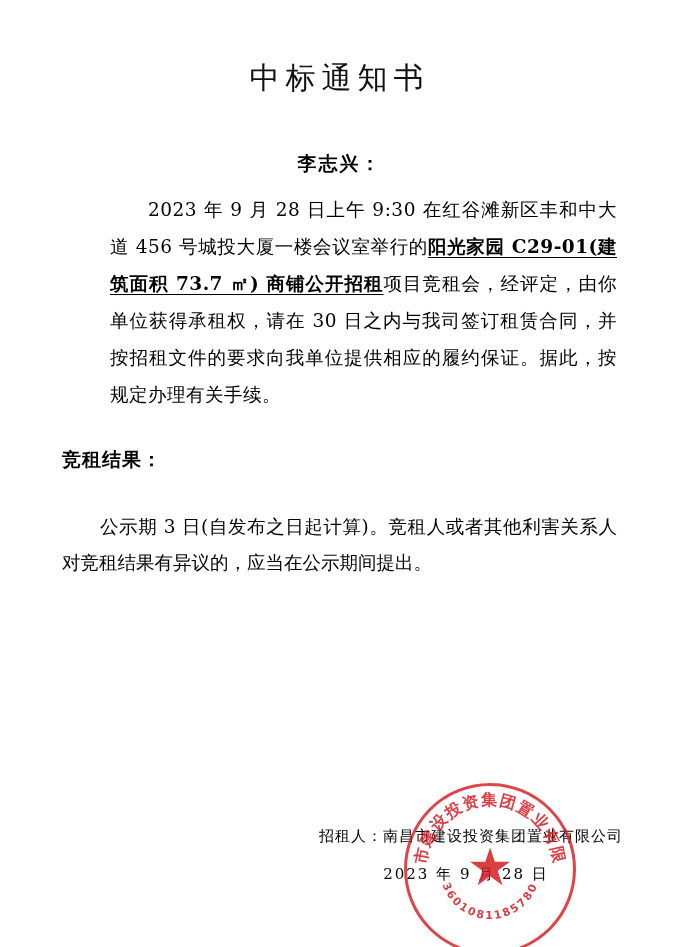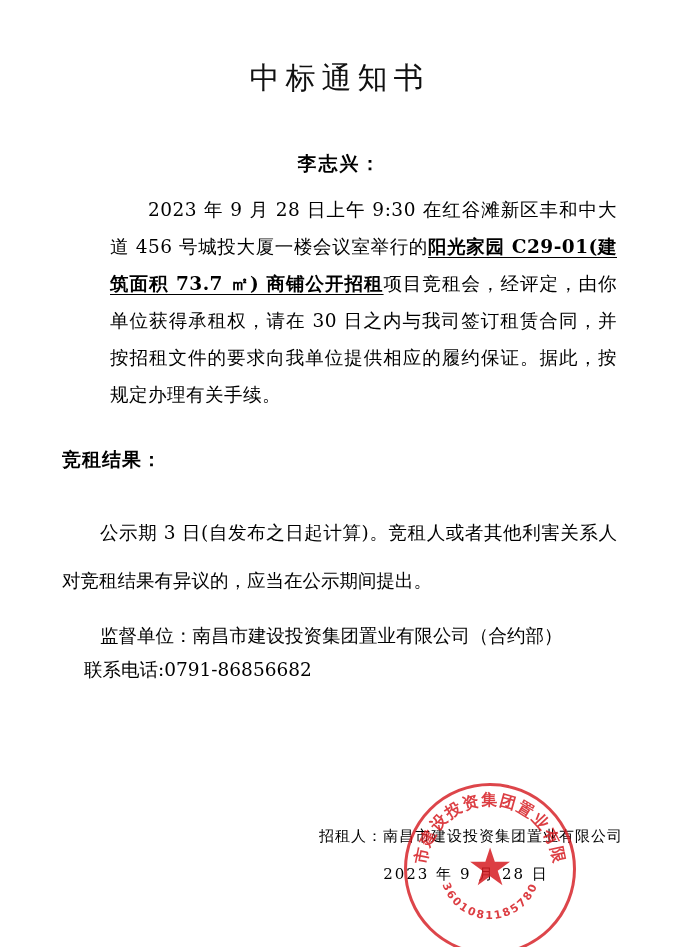"公示期 3" .notice-para { line-height: 48px -> 36px }
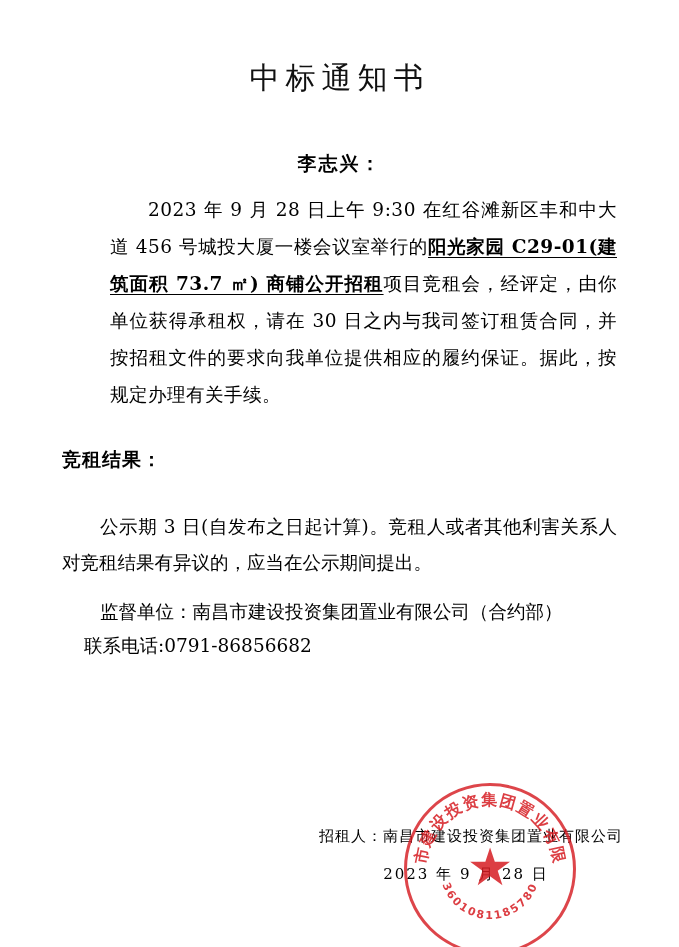"监督单位：南昌市建设投资集团置业有限公司（合约部）" div.contact-block { html: <div> <div>监督单位：南昌市建设投资集团置业有限公司（合约部）</div> <div>联系电话:0791-86856682</div> </div> -> none }
